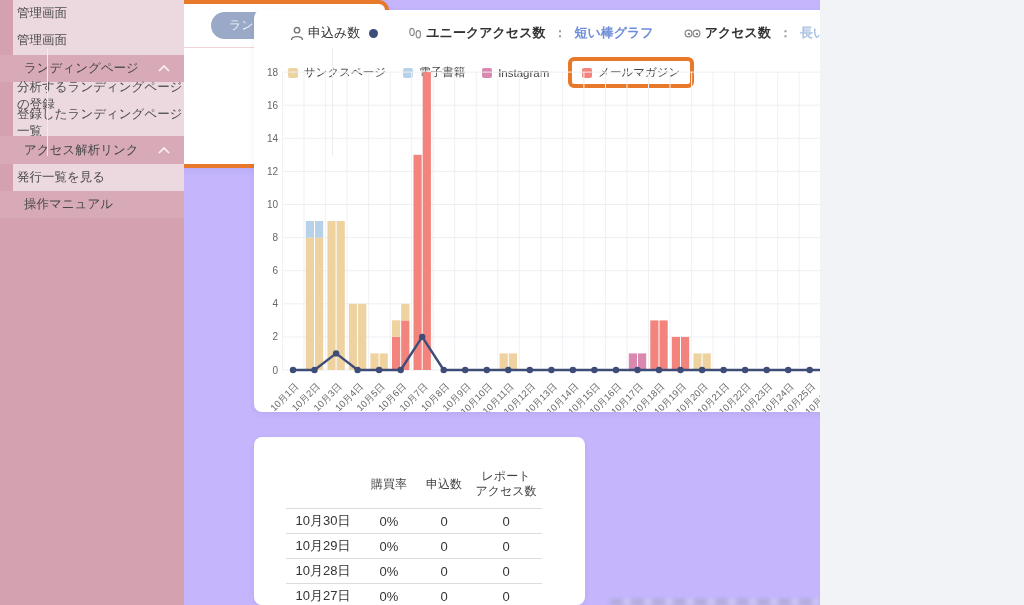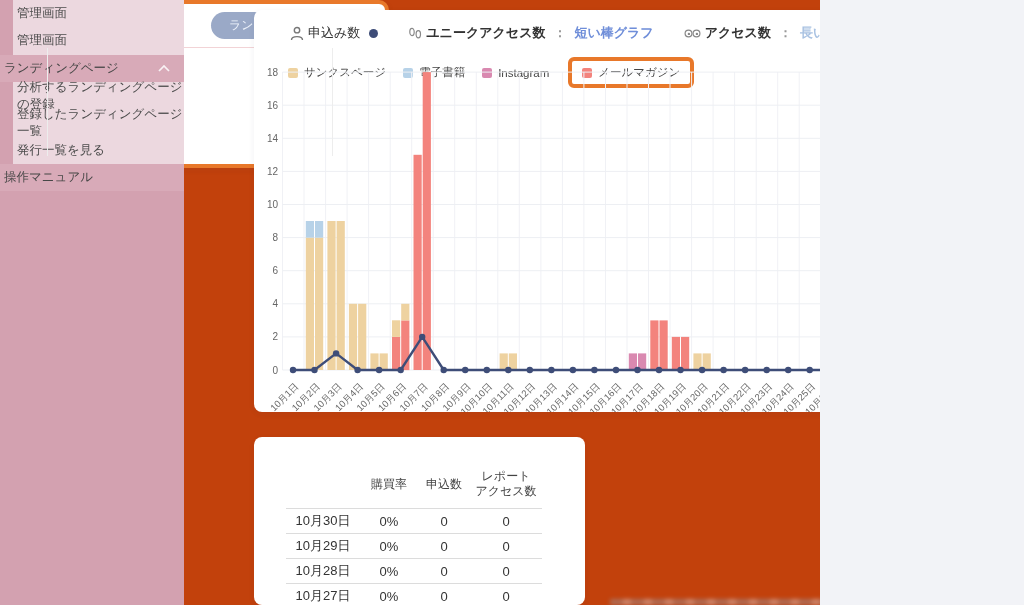"管理画面" .page { background: #c2410c -> #c4b5fd }
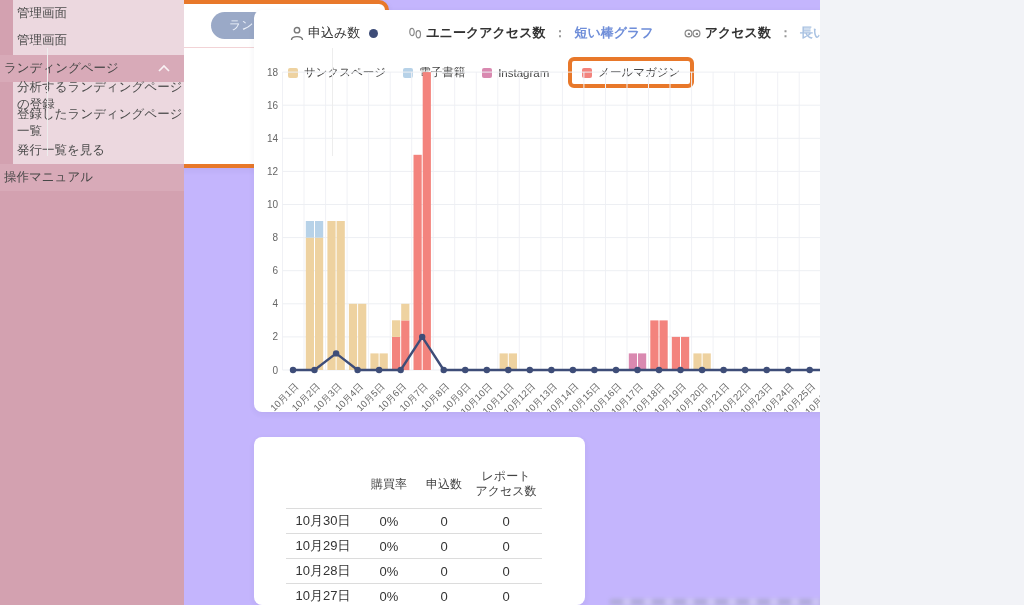"ランディングページ" .side-row.dark { padding-left: 4px -> 24px }
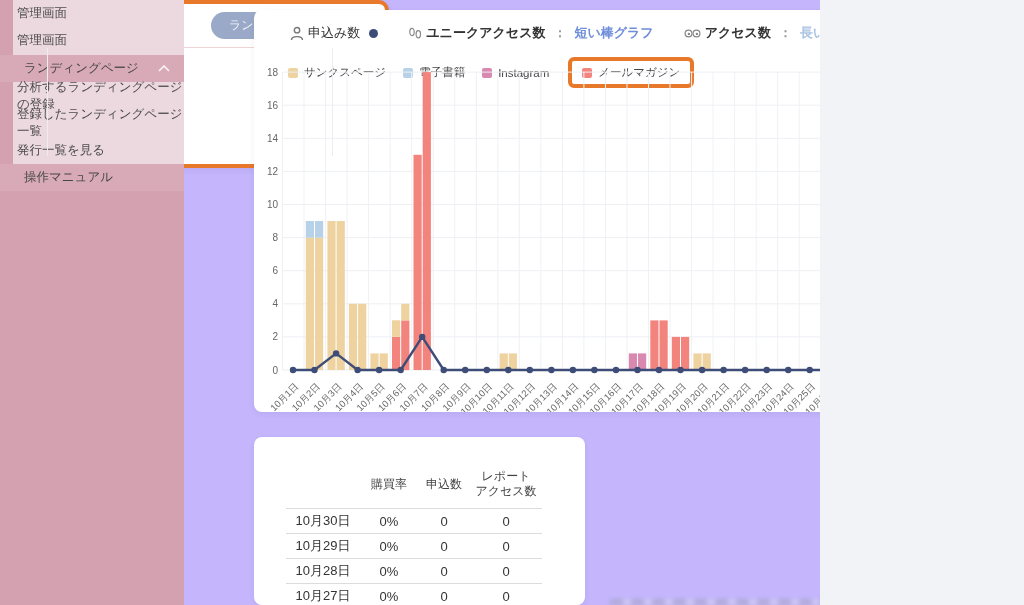"アクセス解析リンク" div.side-row { html: none -> <div> <span>アクセス解析リンク</span> <span><svg> <polyline></polyline> </svg></span> </div> }
